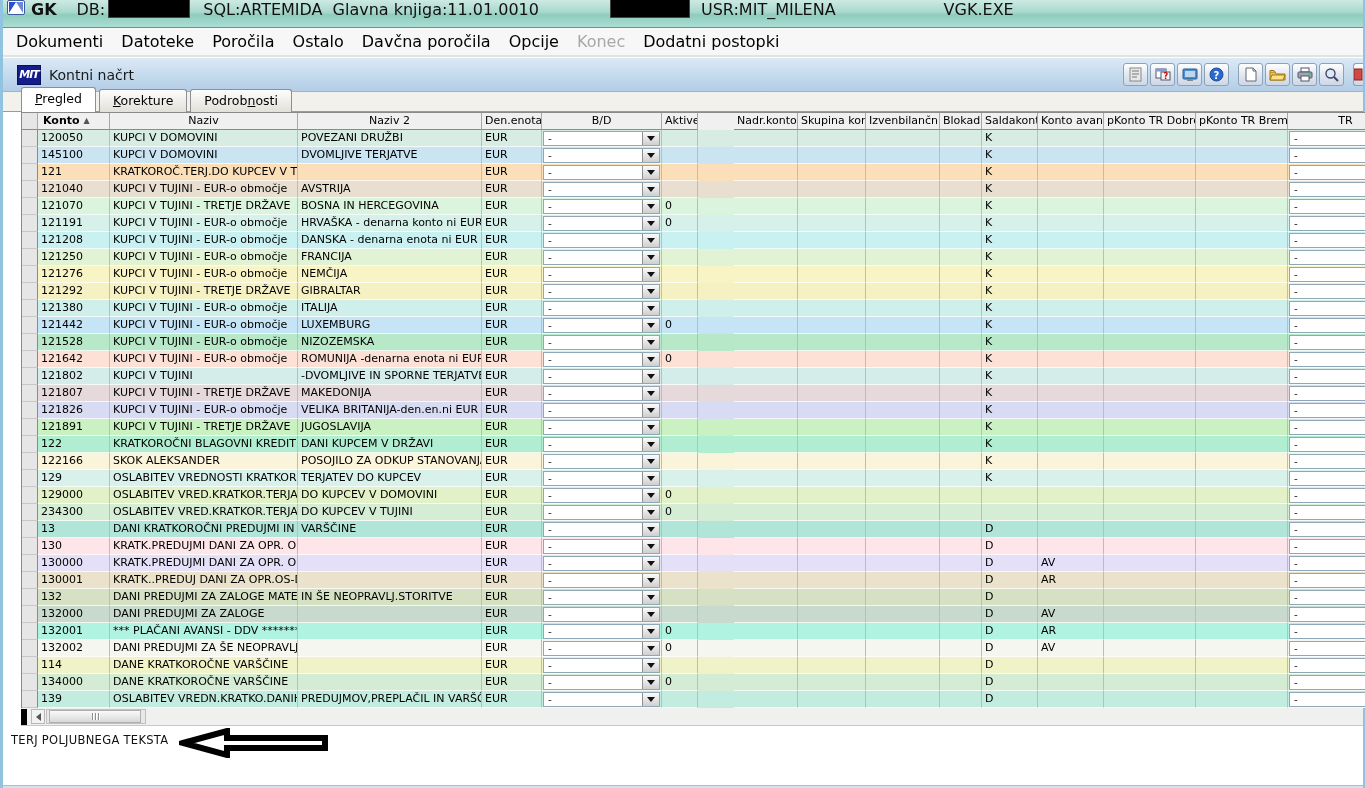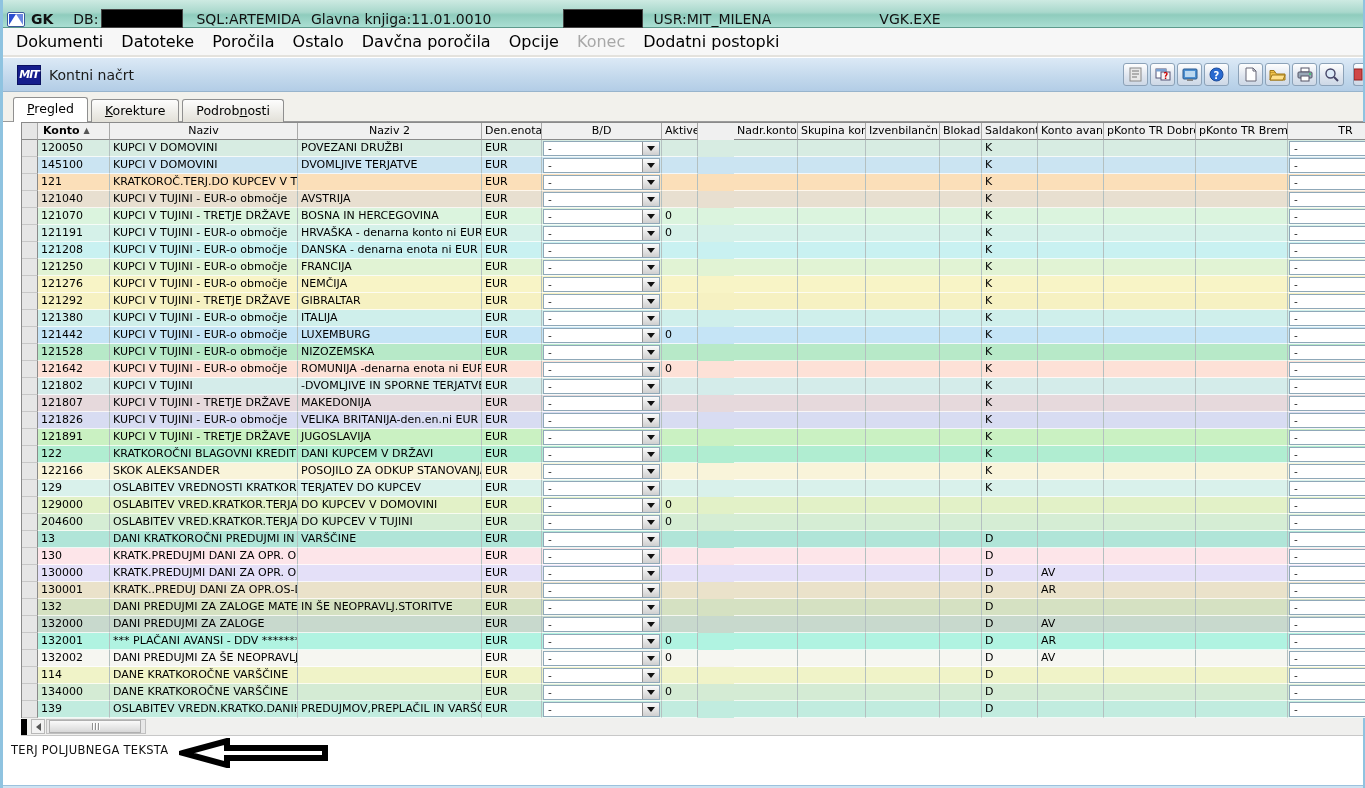"GK" .titlebar { align-items: flex-end -> flex-start; font-size: 14px -> 16px }
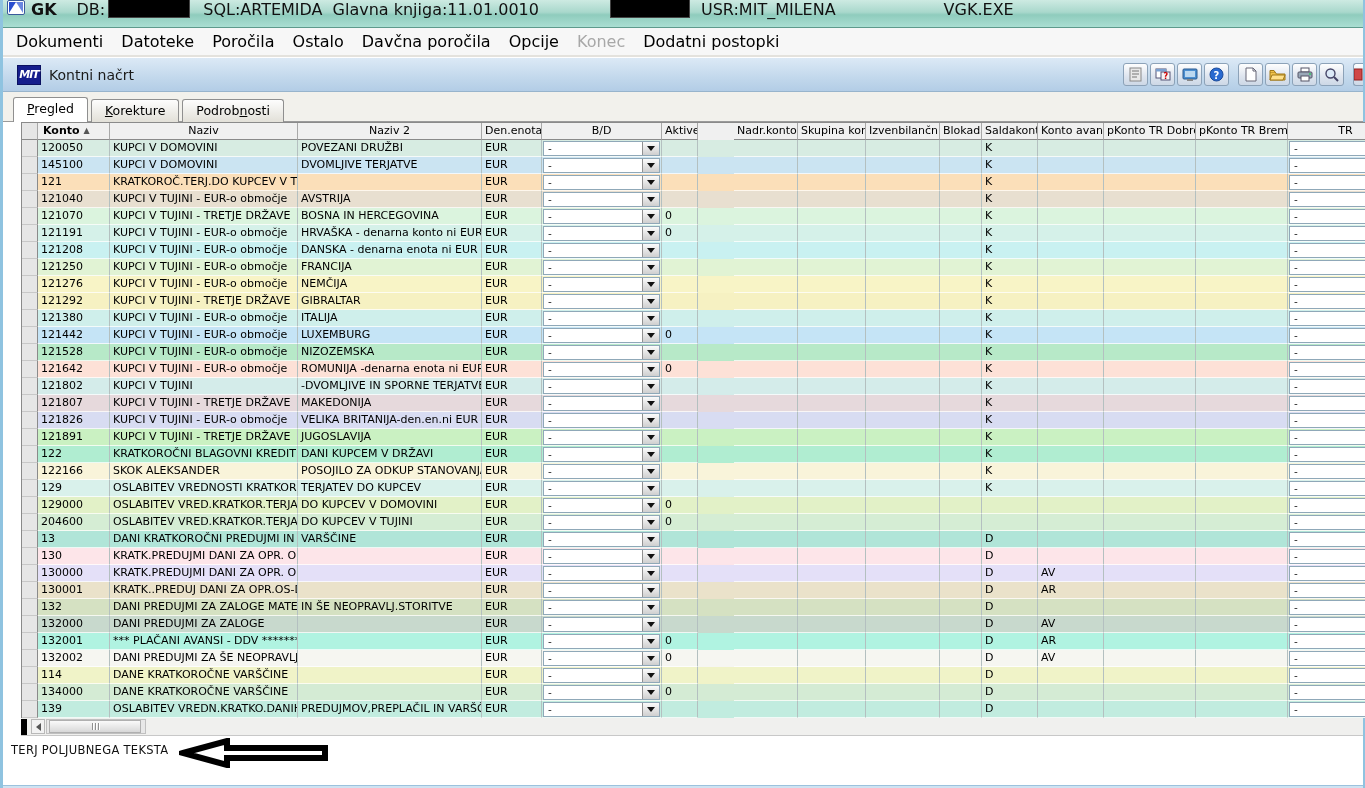"Pregled" .tabrow { height: 30px -> 20px; padding-left: 10px -> 18px }
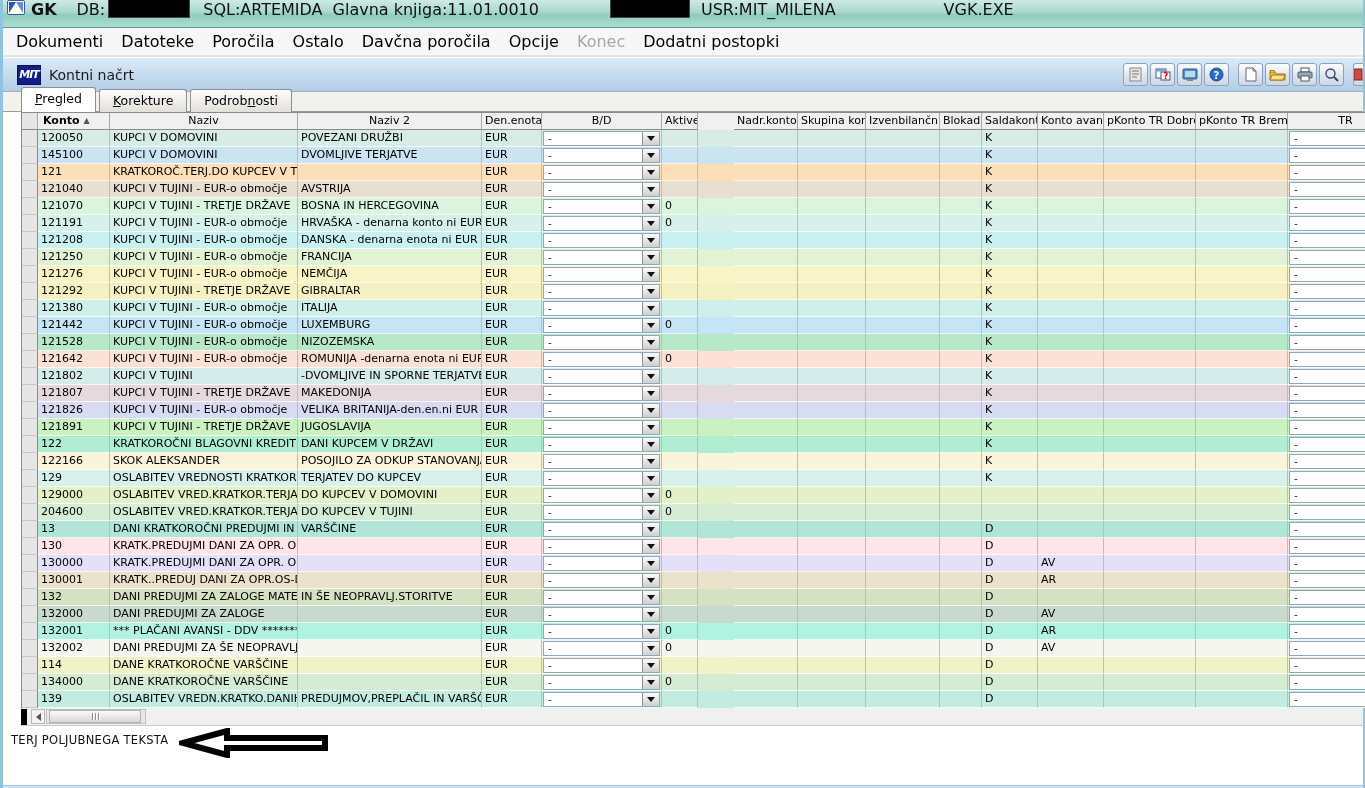"204600" span.cell { text: 204600 -> 234300 }
